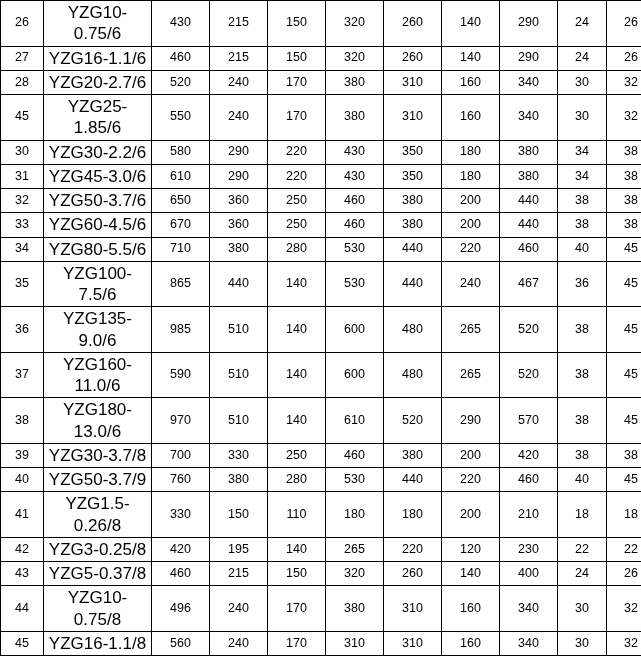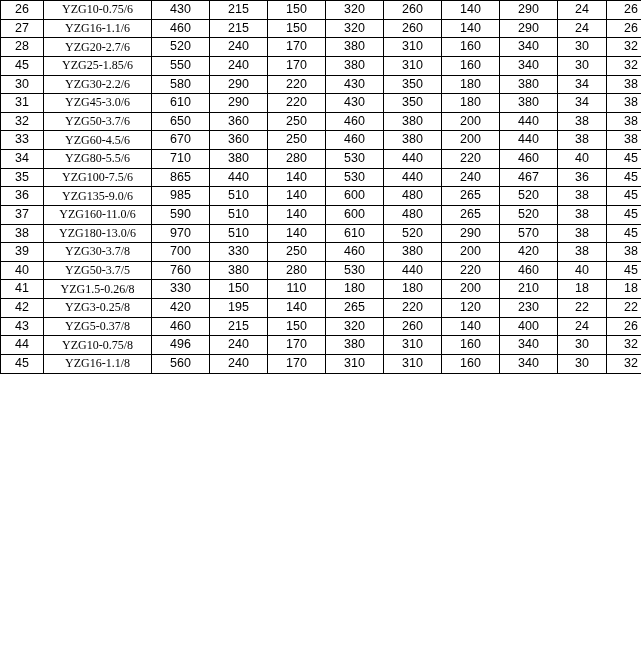"YZG10-0.75/6" .model-cell { font-family: Liberation Serif, serif -> none; font-size: 12px -> 17px }
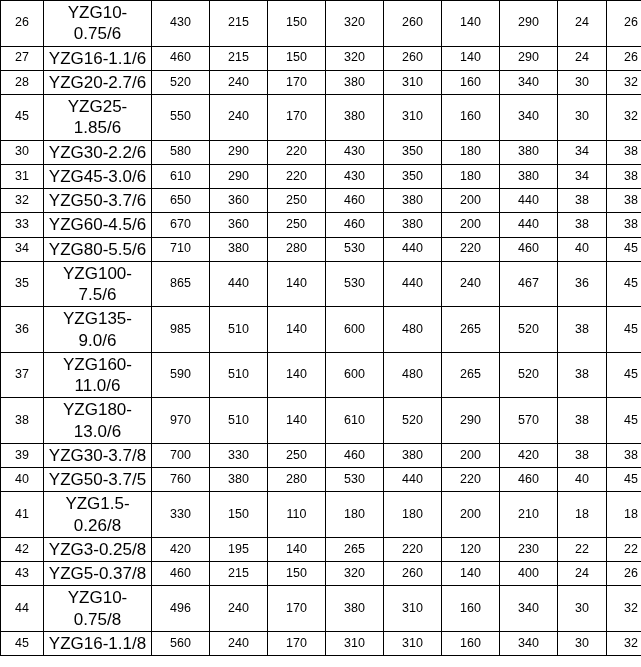"YZG50-3.7/5" td.c-model { text: YZG50-3.7/5 -> YZG50-3.7/9 }
